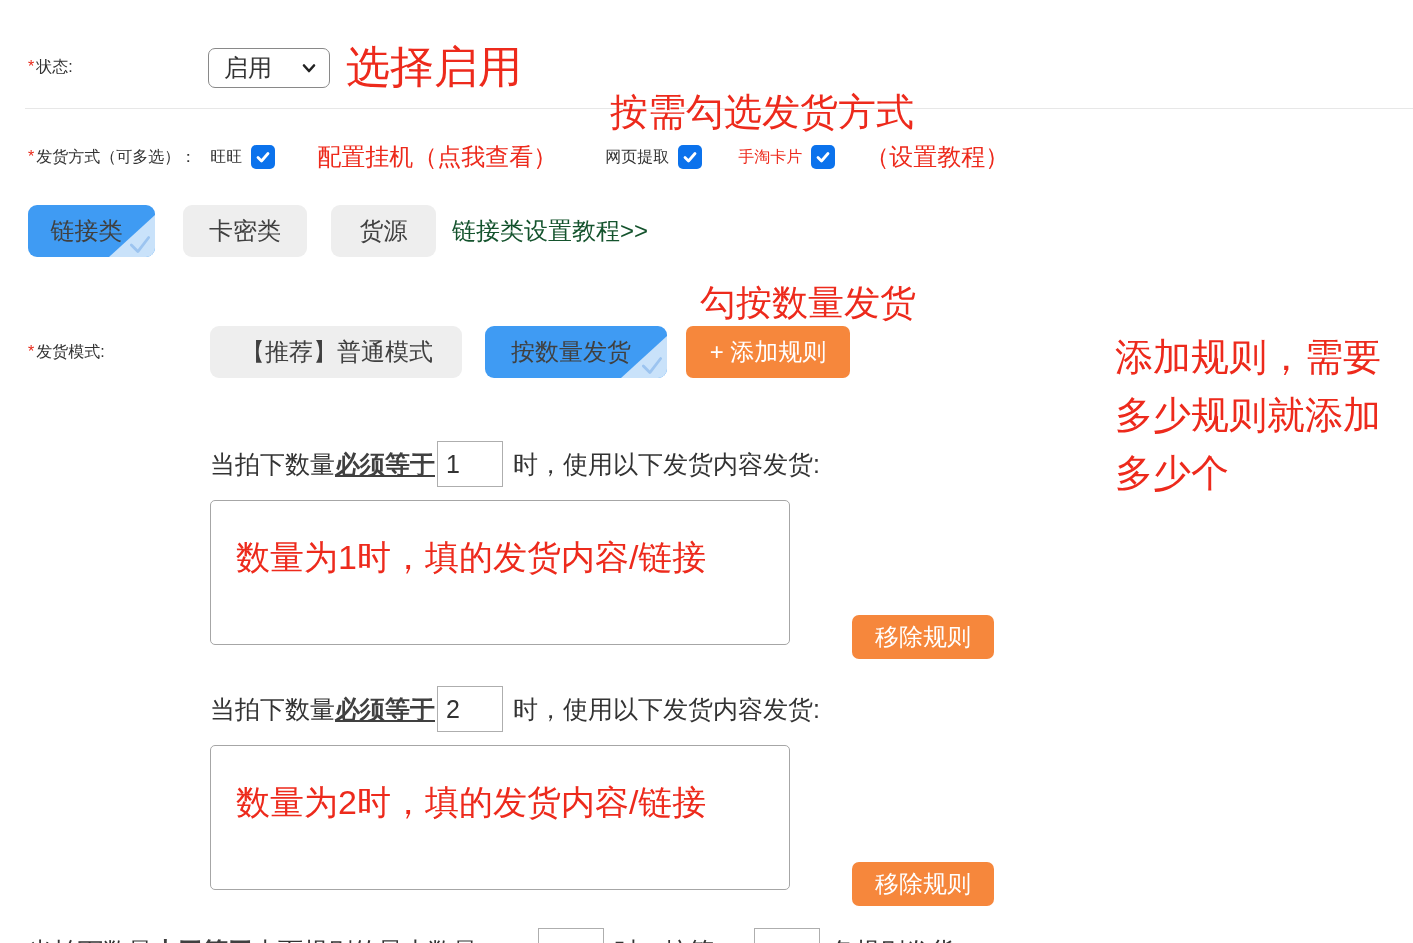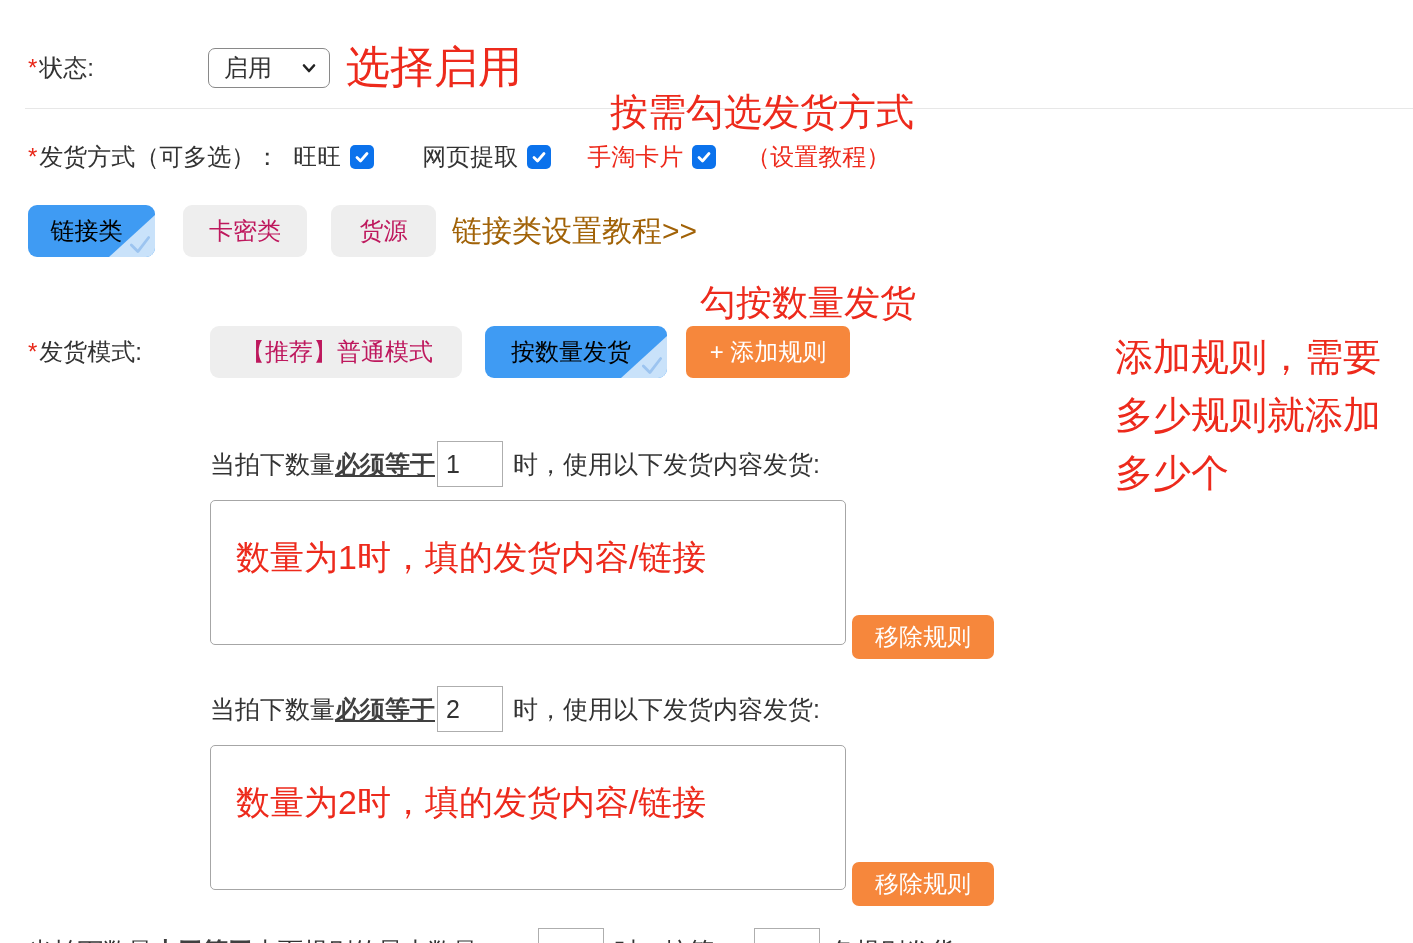"*状态:" .flabel { font-size: 24px -> 16px }
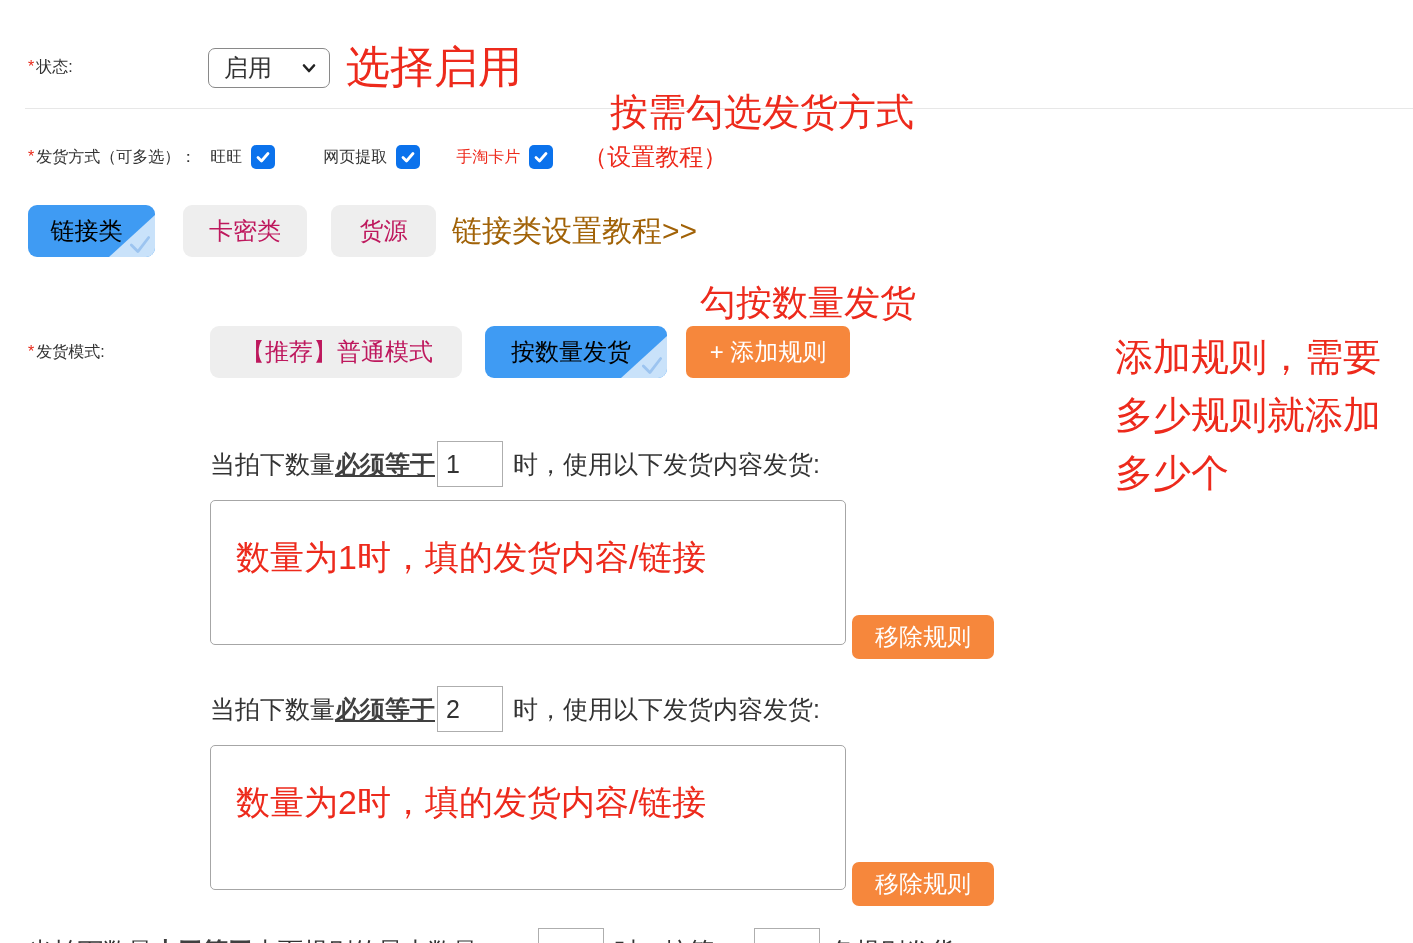"配置挂机（点我查看）" a.red-link { html: none -> <a>配置挂机（点我查看）</a> }
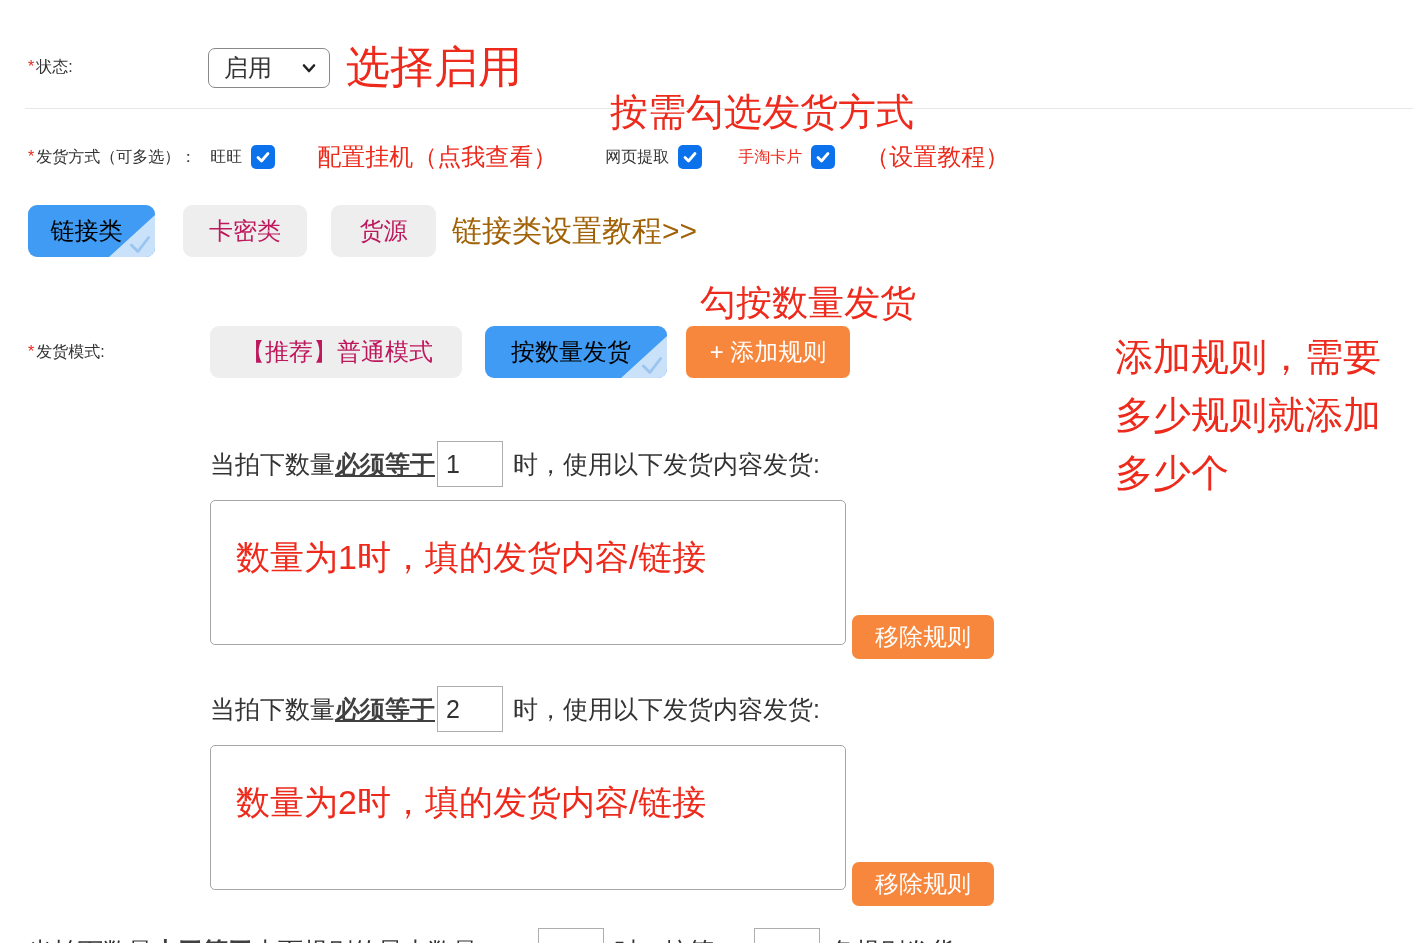"链接类" .tbtn.sel { color: #000000 -> #404040 }
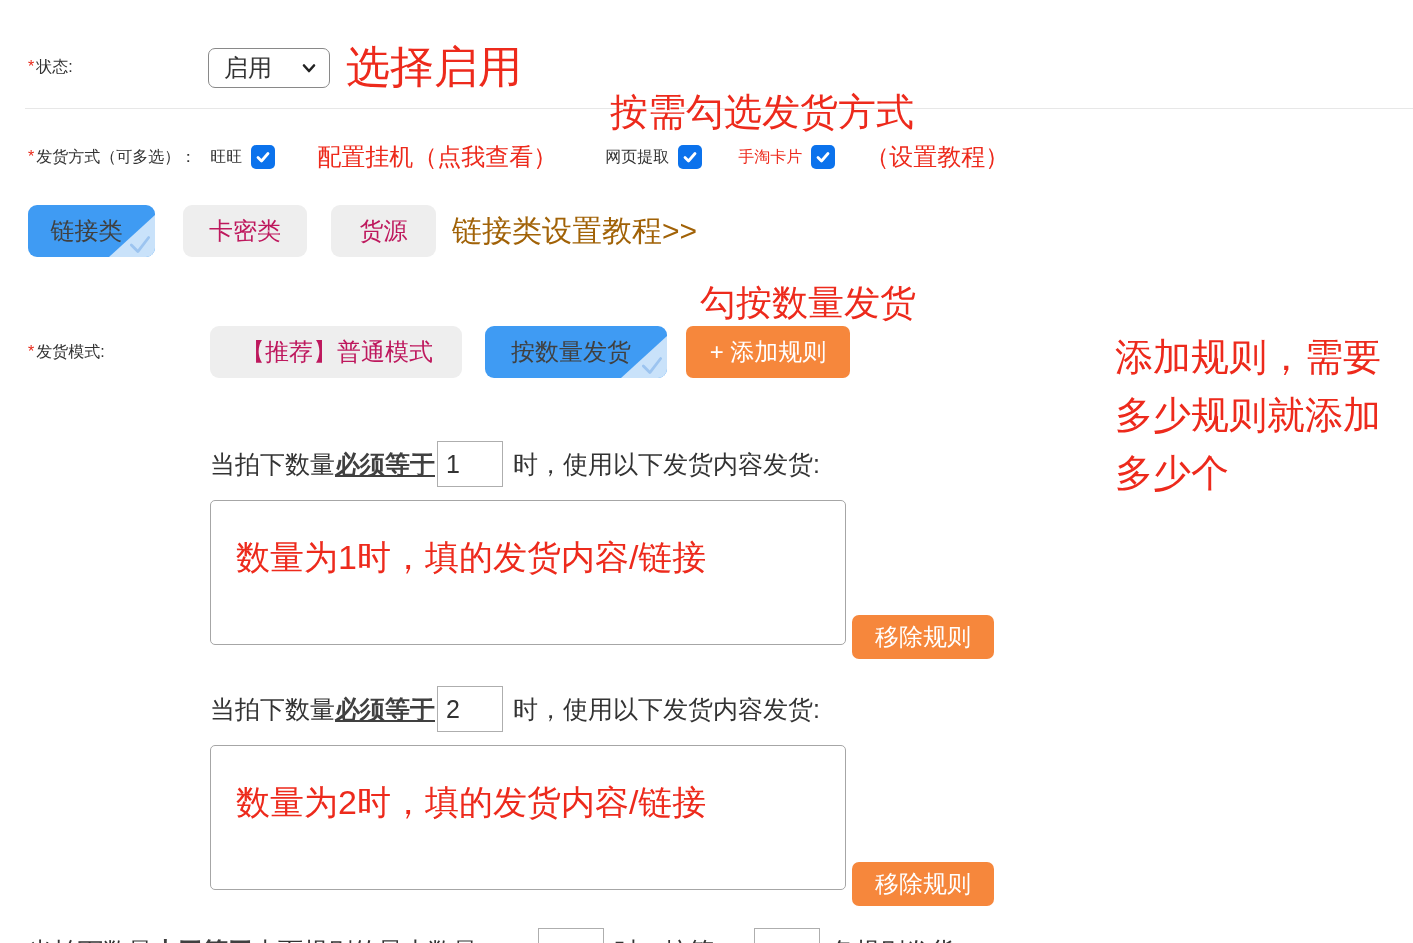"卡密类" .tbtn { color: #be185d -> #404040 }
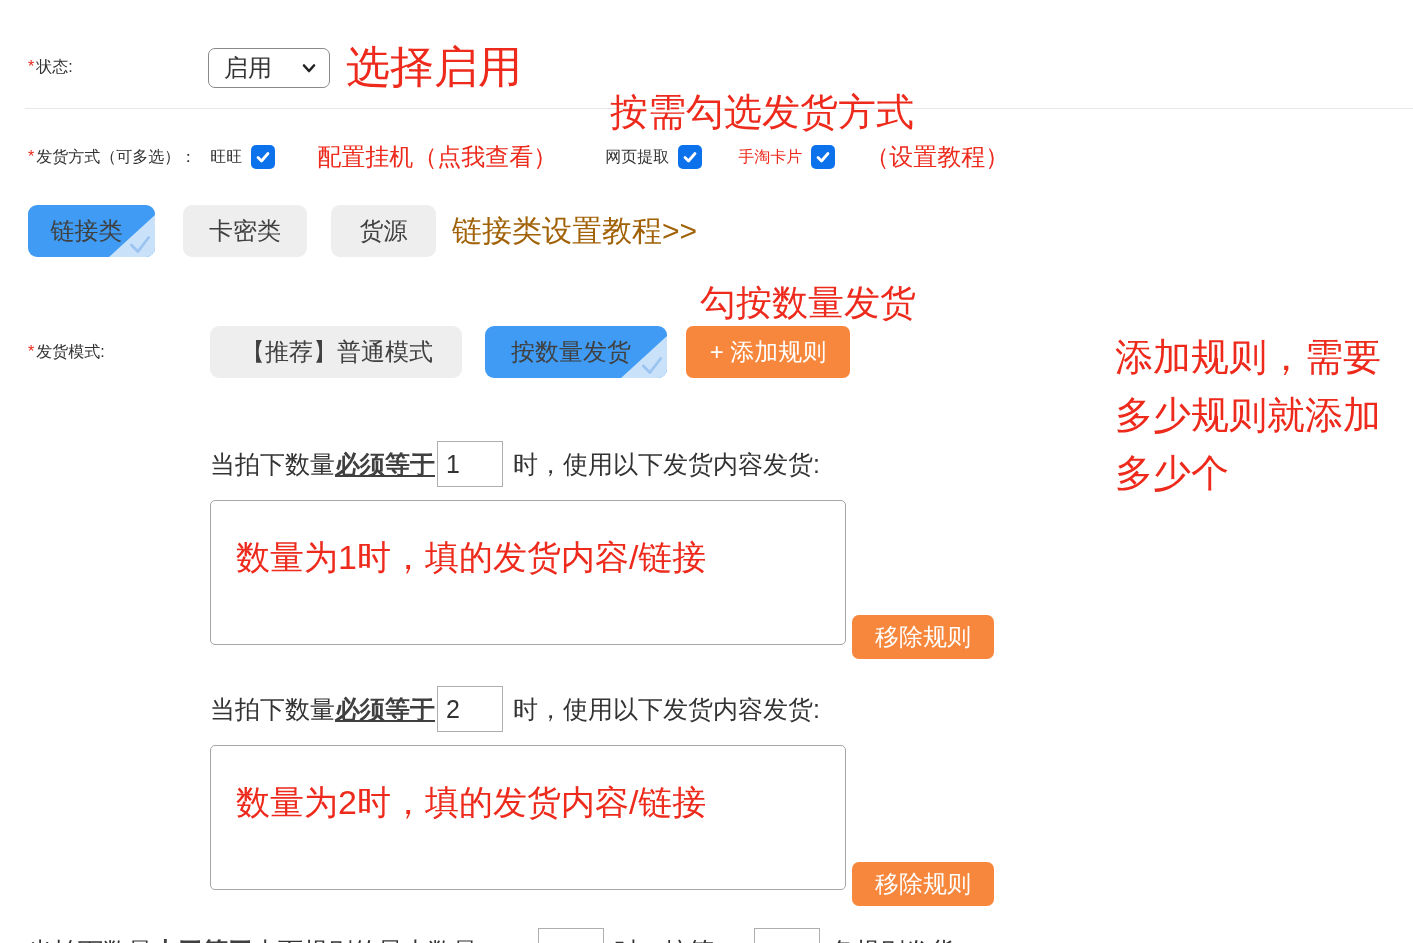"链接类设置教程>>" .blue-link { color: #a16207 -> #14532d; font-size: 30px -> 24px }
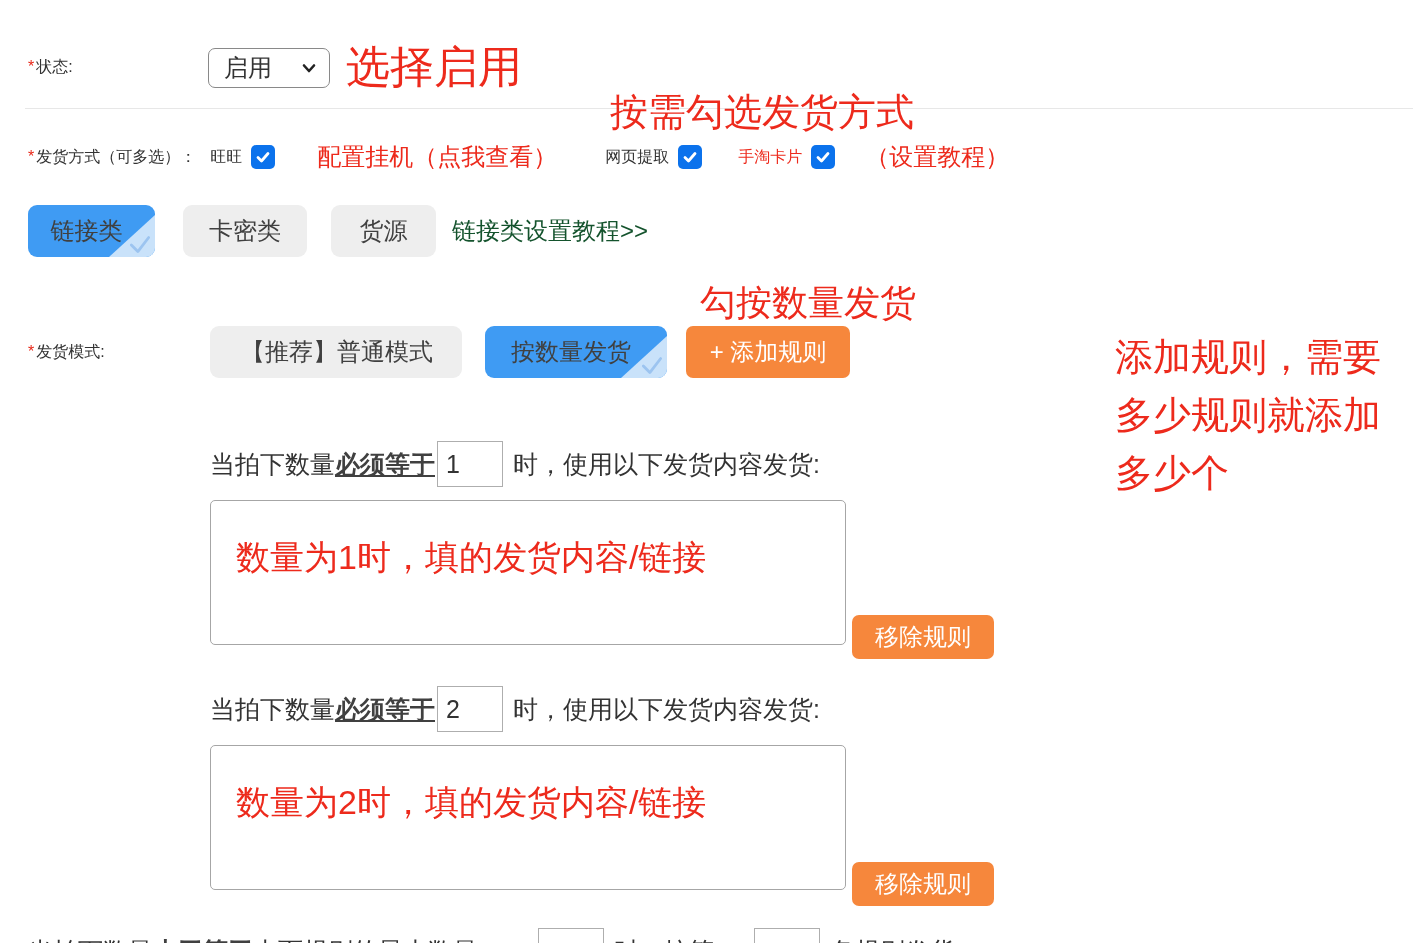"数量为1时，填的发货内容/链接" .content-box { width: 636px -> 580px }
